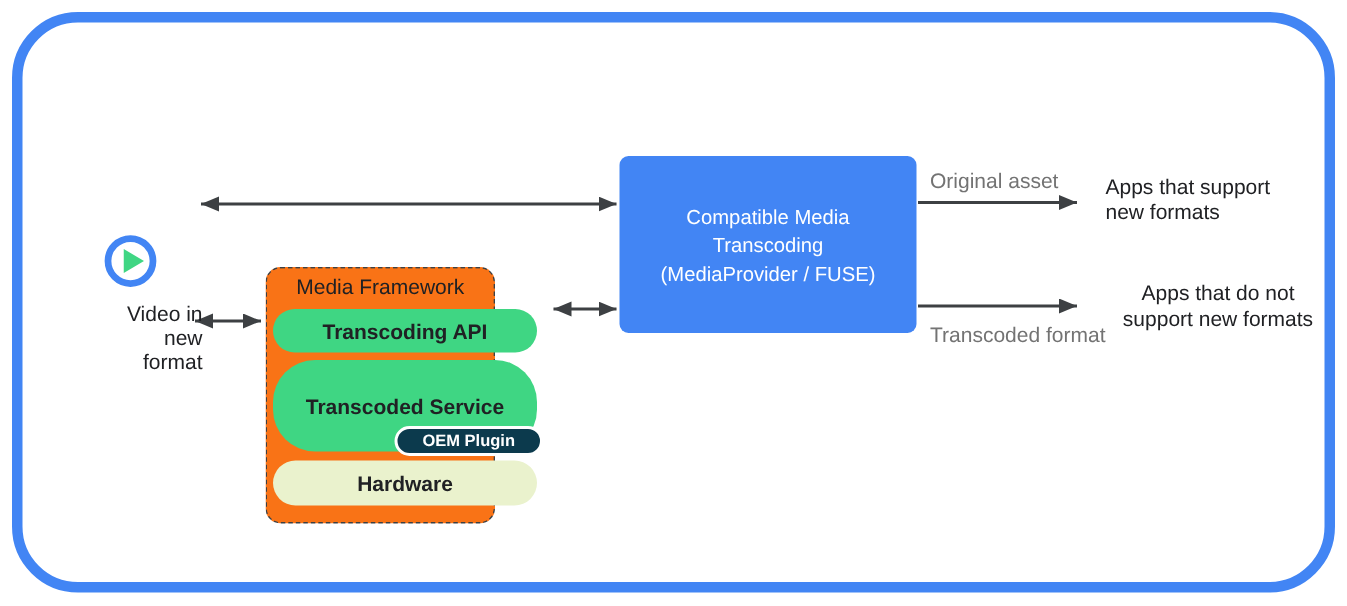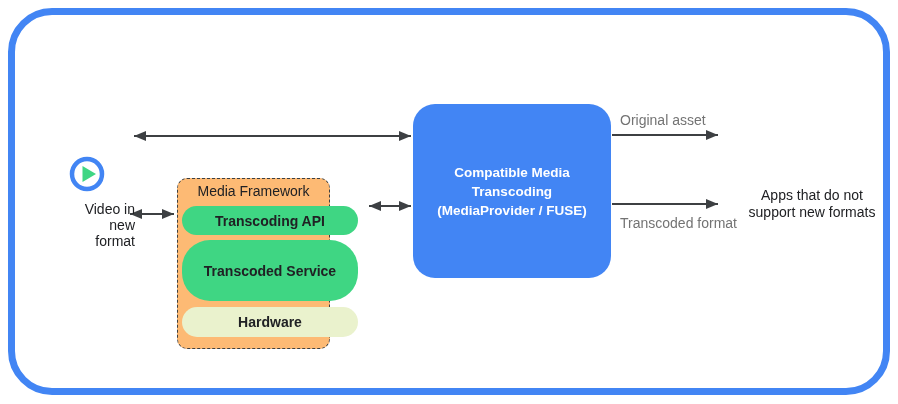"Apps that support" div.apps-label { html: none -> <div>Apps that support new formats</div> }
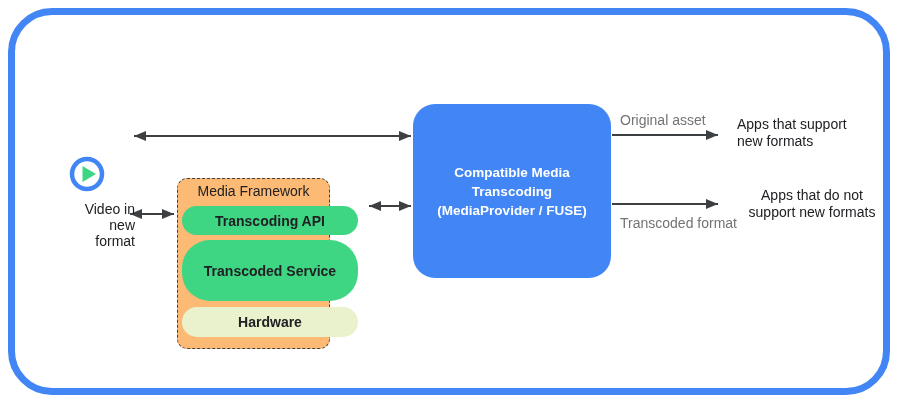"Compatible Media" .transcoder-box { border-radius: 22px -> 6px; font-weight: bold -> normal; height: 174px -> 118px }
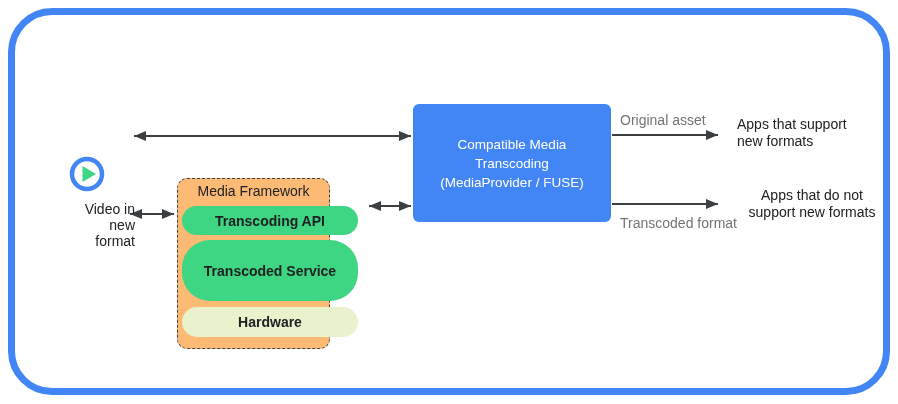"Media Framework" .mf-box { background: #fdba74 -> #f97316 }
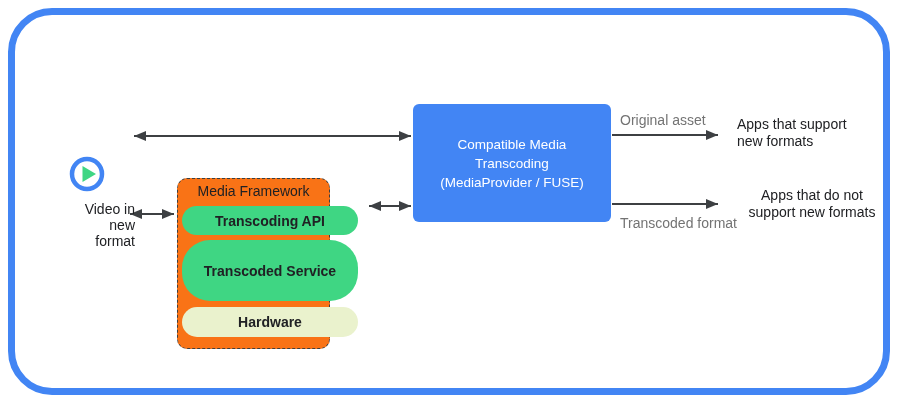"OEM Plugin" div.oem-pill { html: none -> <div>OEM Plugin</div> }
